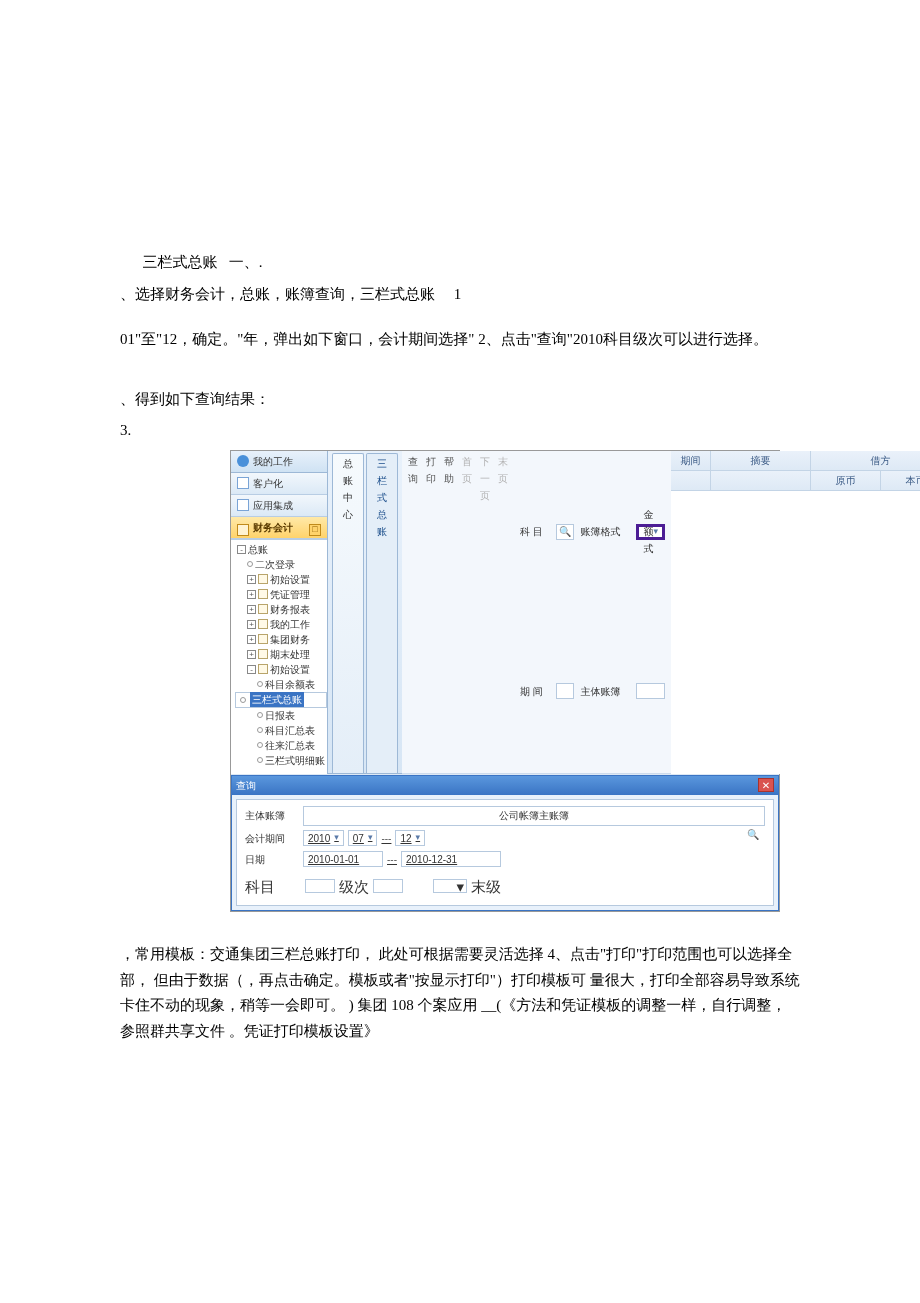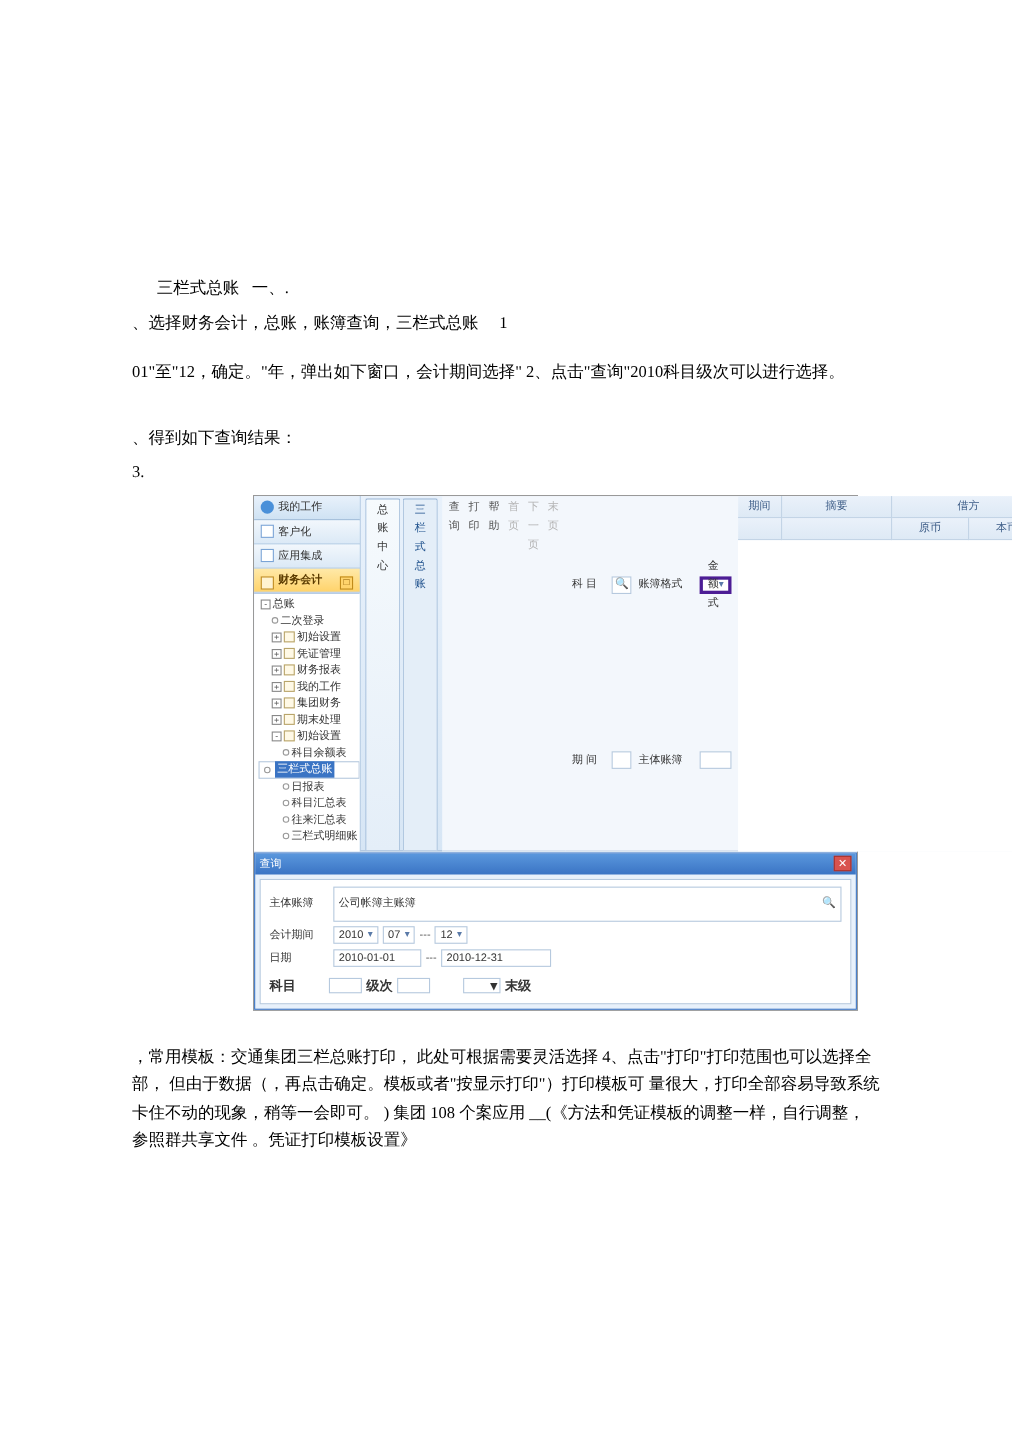"公司帐簿主账簿" .rbox { flex-direction: none -> column; height: 32px -> 20px }
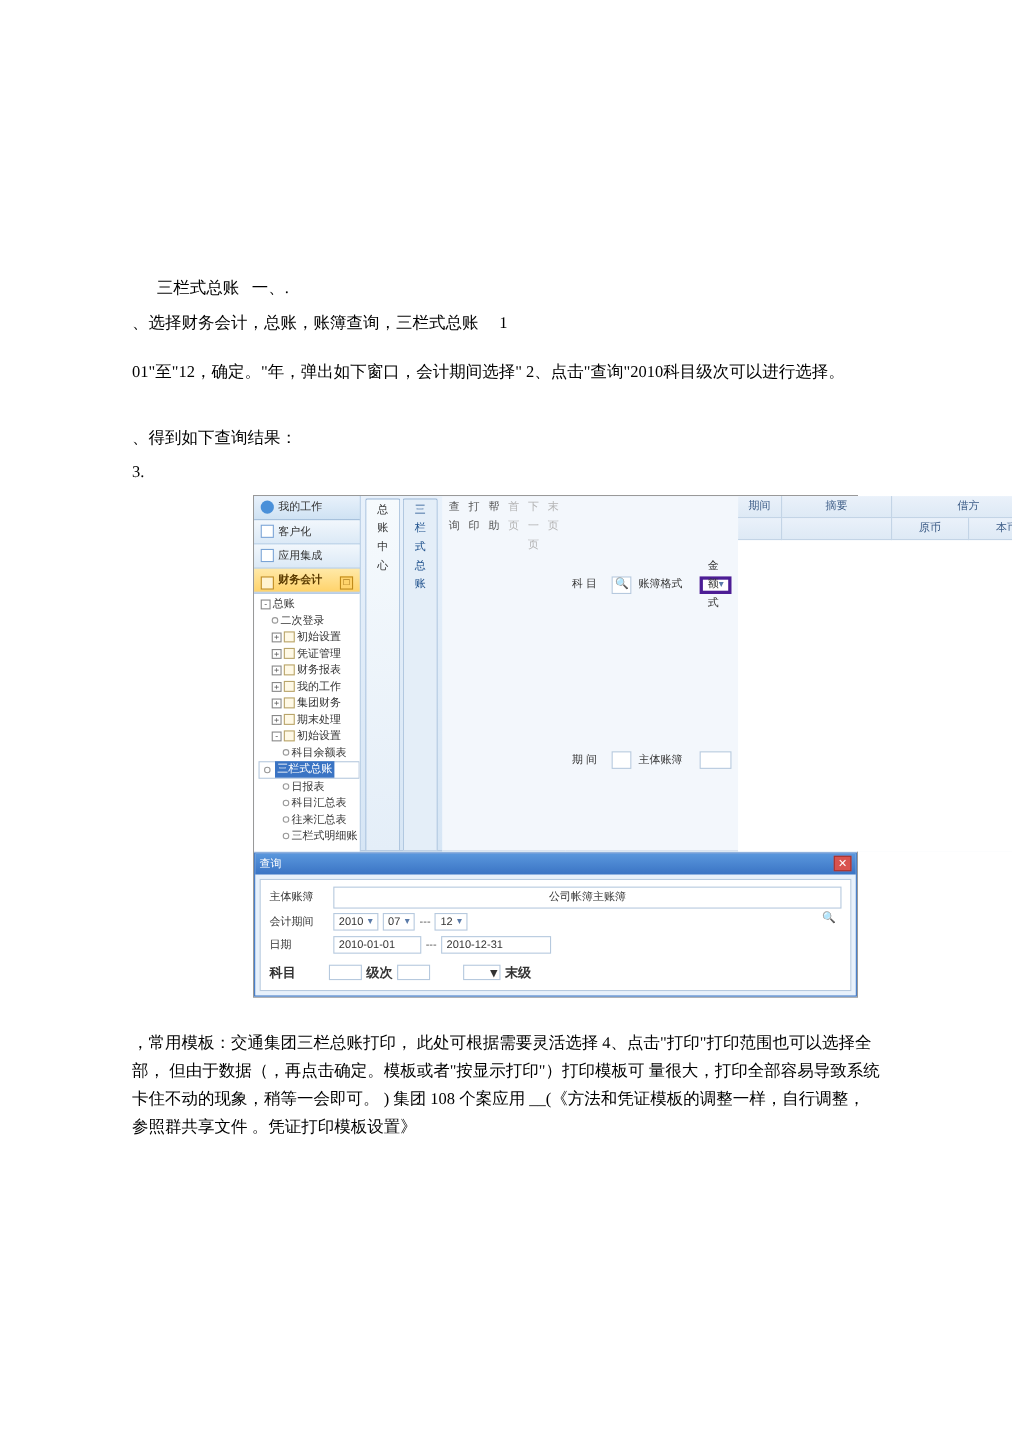"2010" .periodrow { text-decoration: none -> underline }
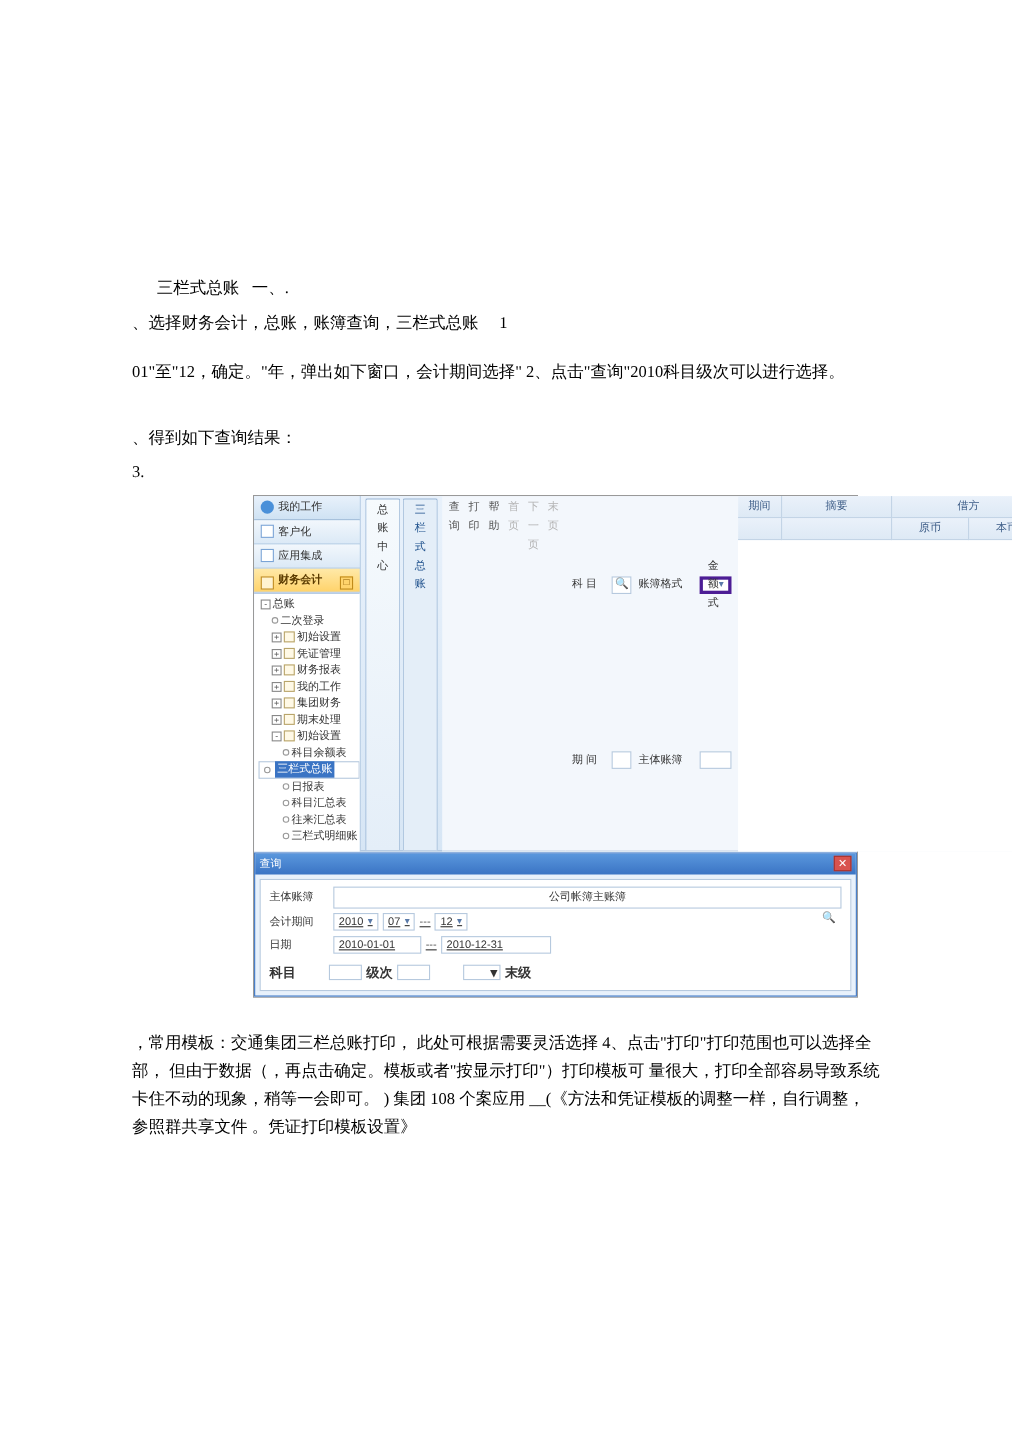"科目" .bottomrow { font-size: 12px -> 15px; font-weight: bold -> none }
